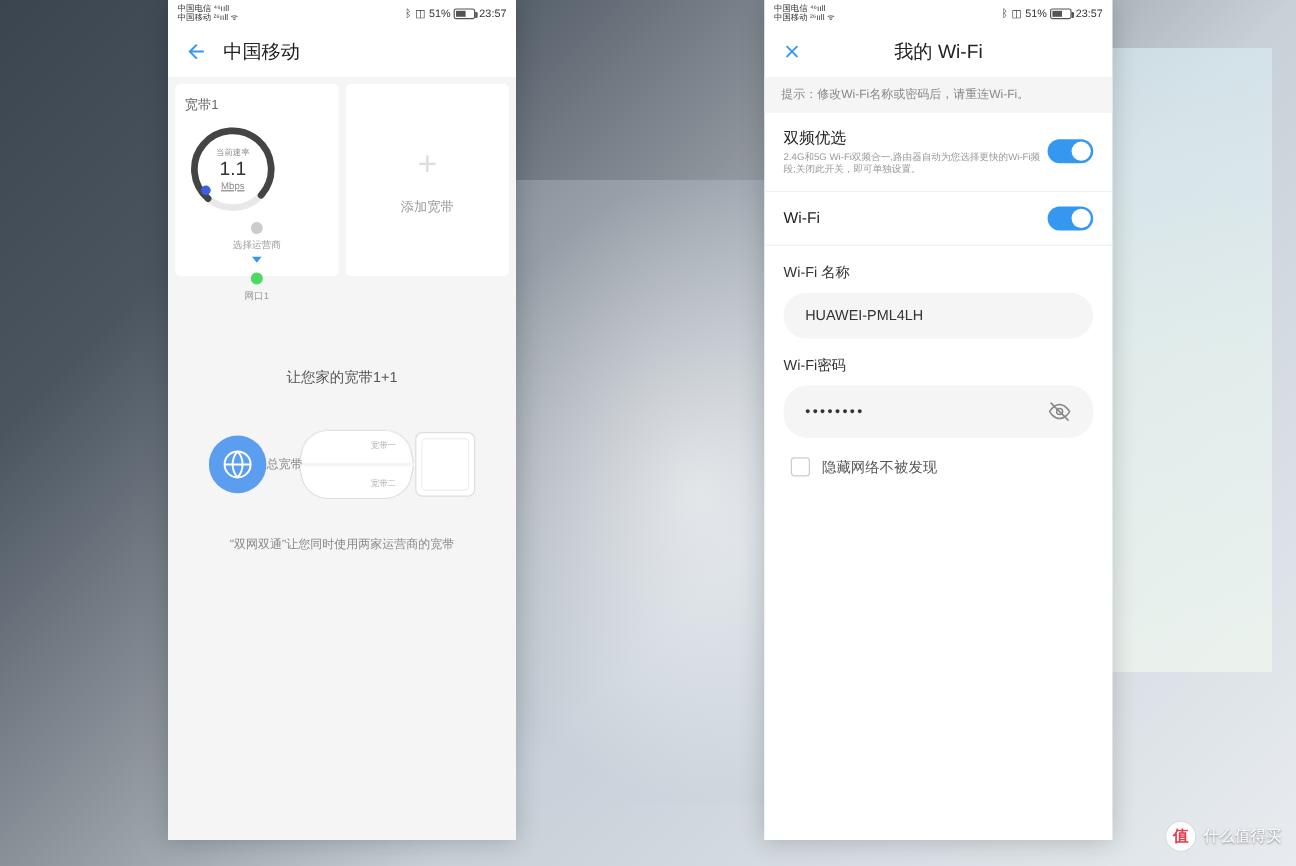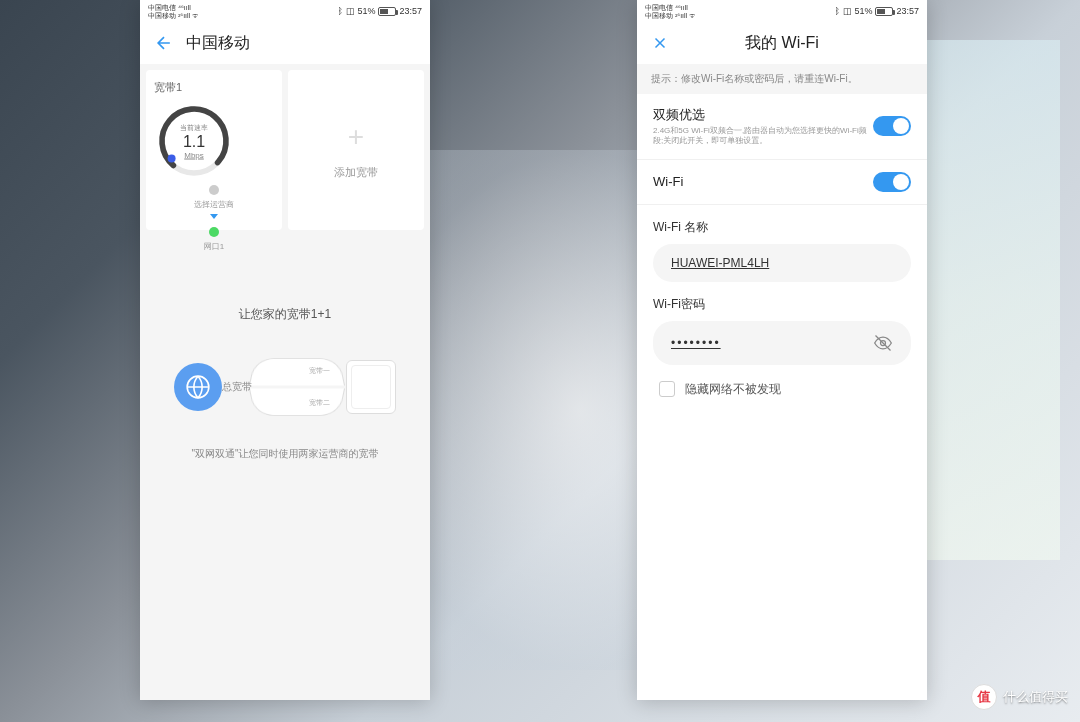"HUAWEI-PML4LH" .input-field { text-decoration: underline -> none }
